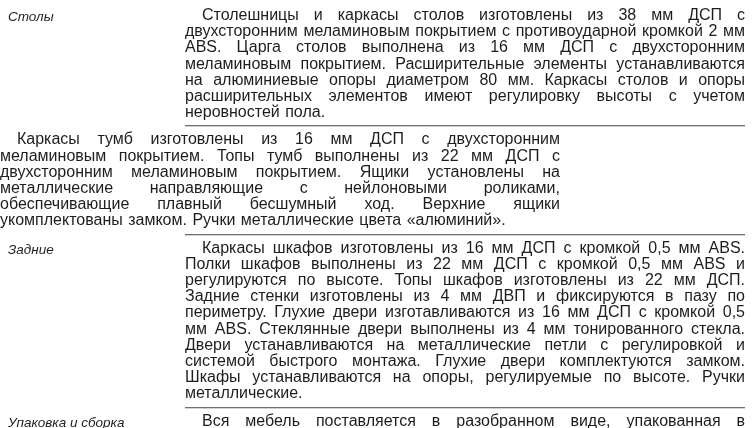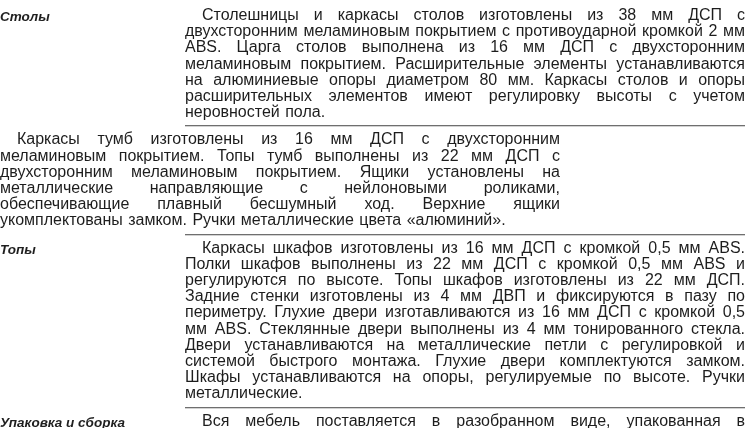"Столы" .label-col { font-weight: bold -> none; padding-left: 0 -> 8px }
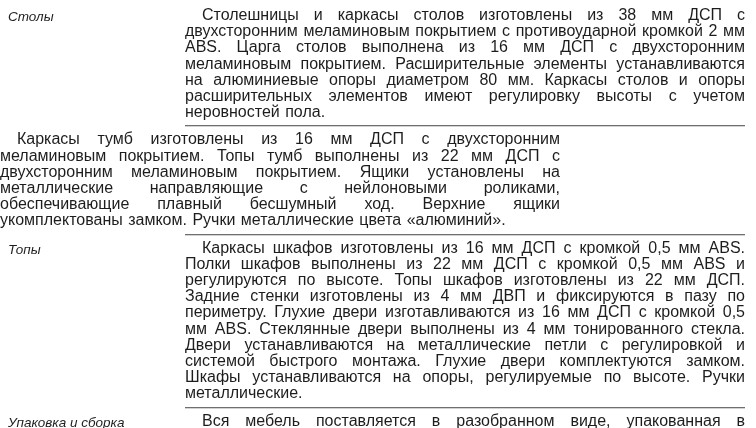"Топы" span.section-label { text: Топы -> Задние }
